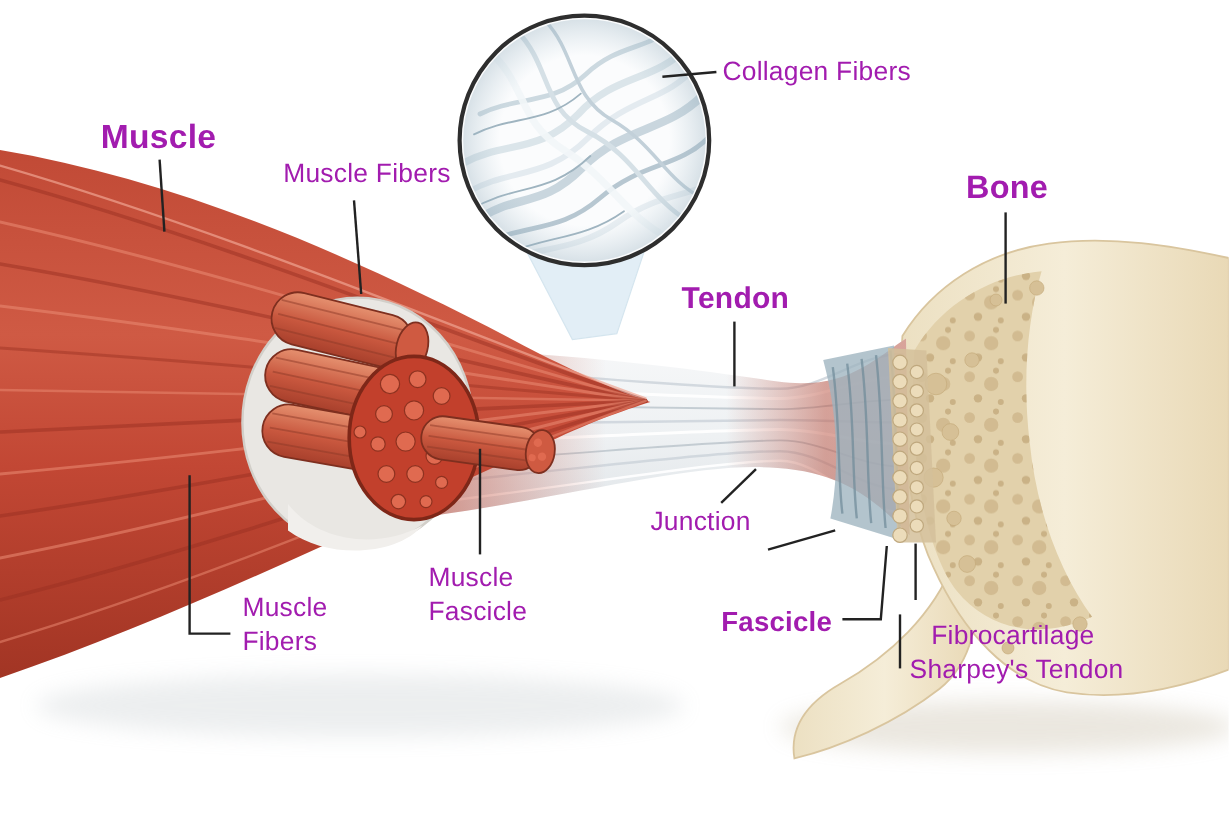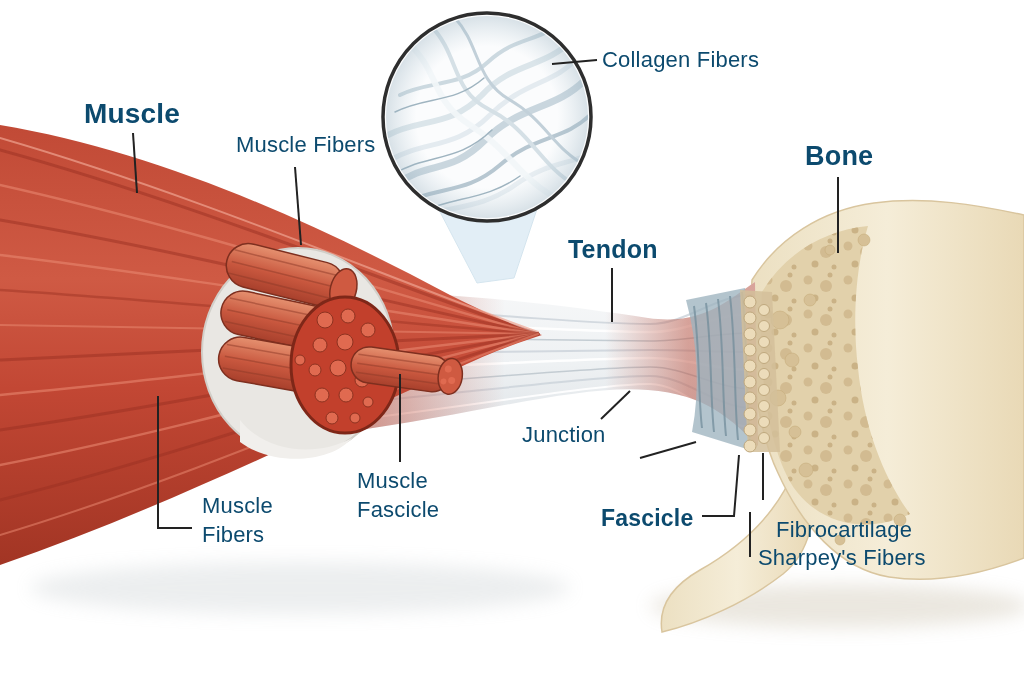"Collagen Fibers" .label { color: #0c4a6e -> #a21caf }
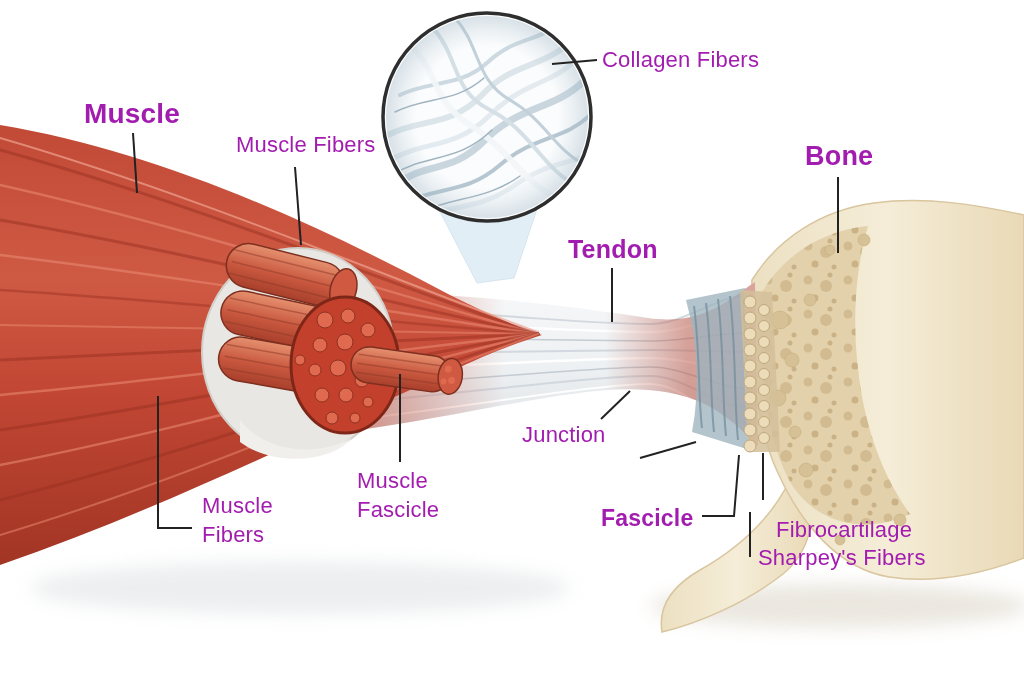"Junction" .lbl-tbj .l2 { margin-left: 38px -> 58px }
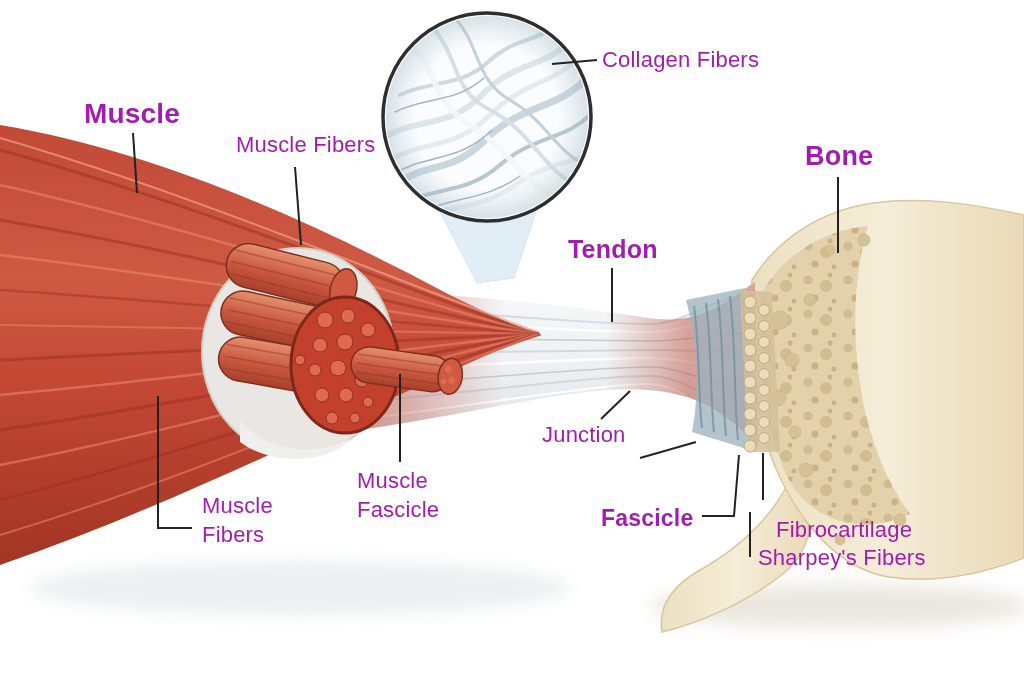"Sharpey's Fibers" div.label { text: Fibers -> Tendon }
